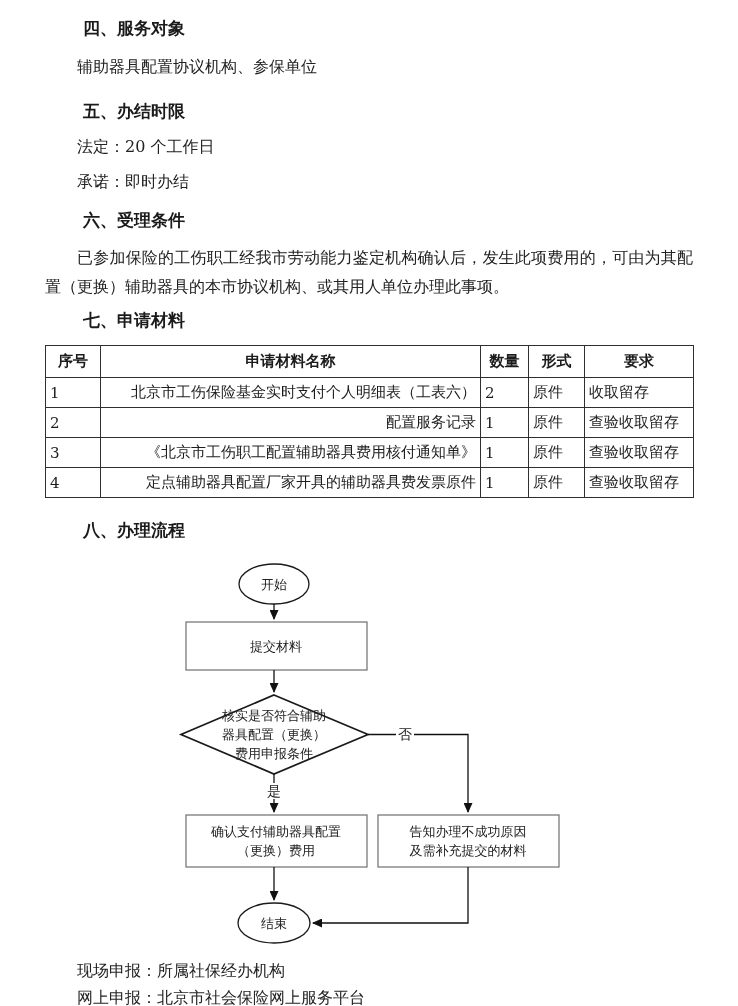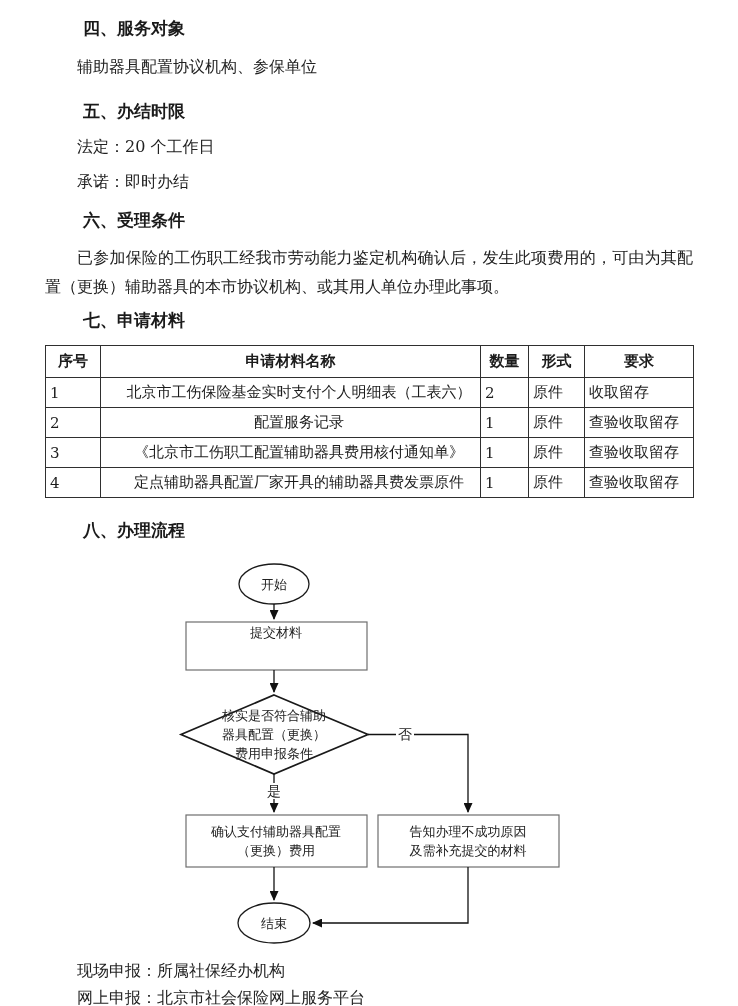"北京市工伤保险基金实时支付个人明细表（工表六）" table.materials td.name { text-align: center -> right }
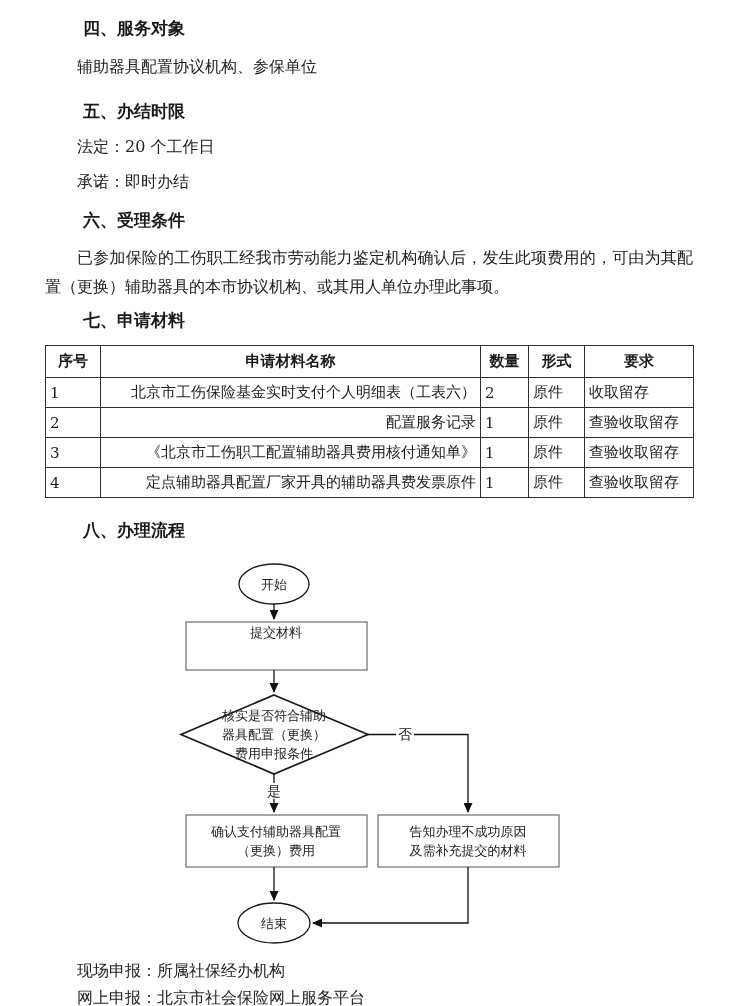"提交材料" div.fc-label { top: 80px -> 94px }
